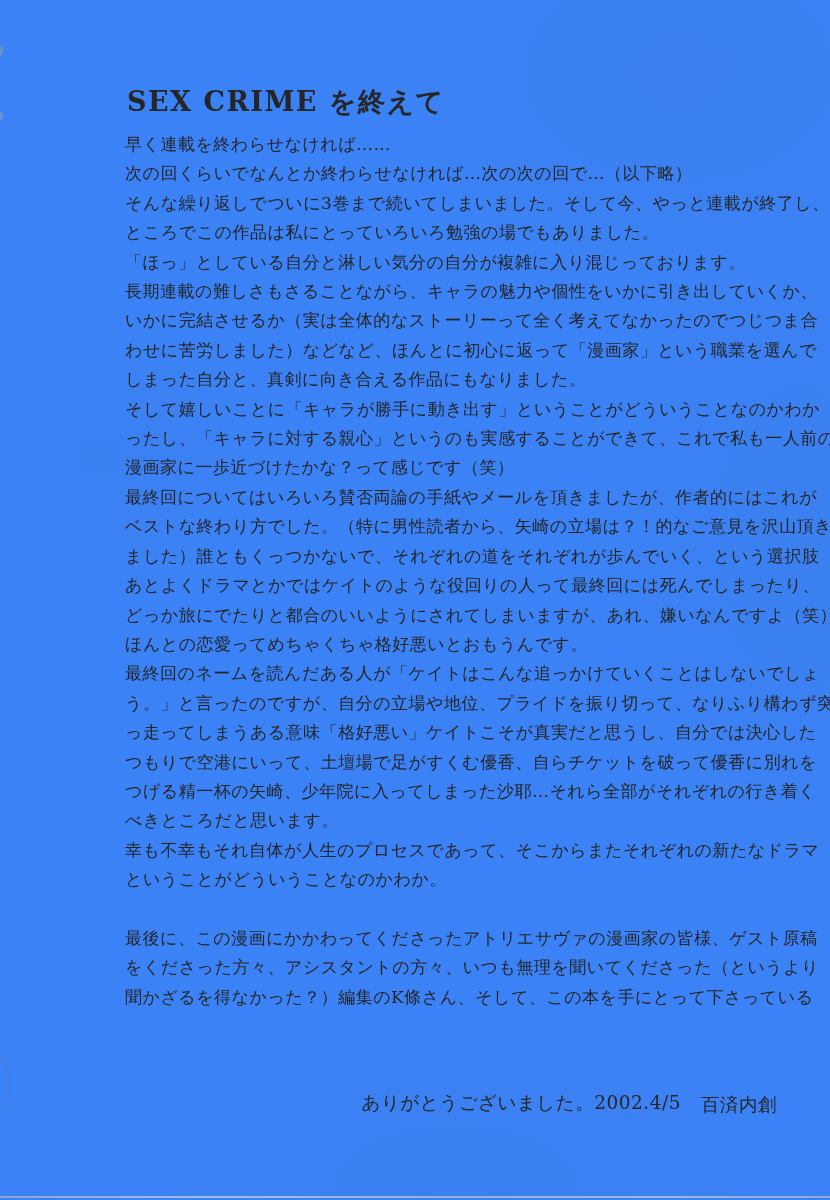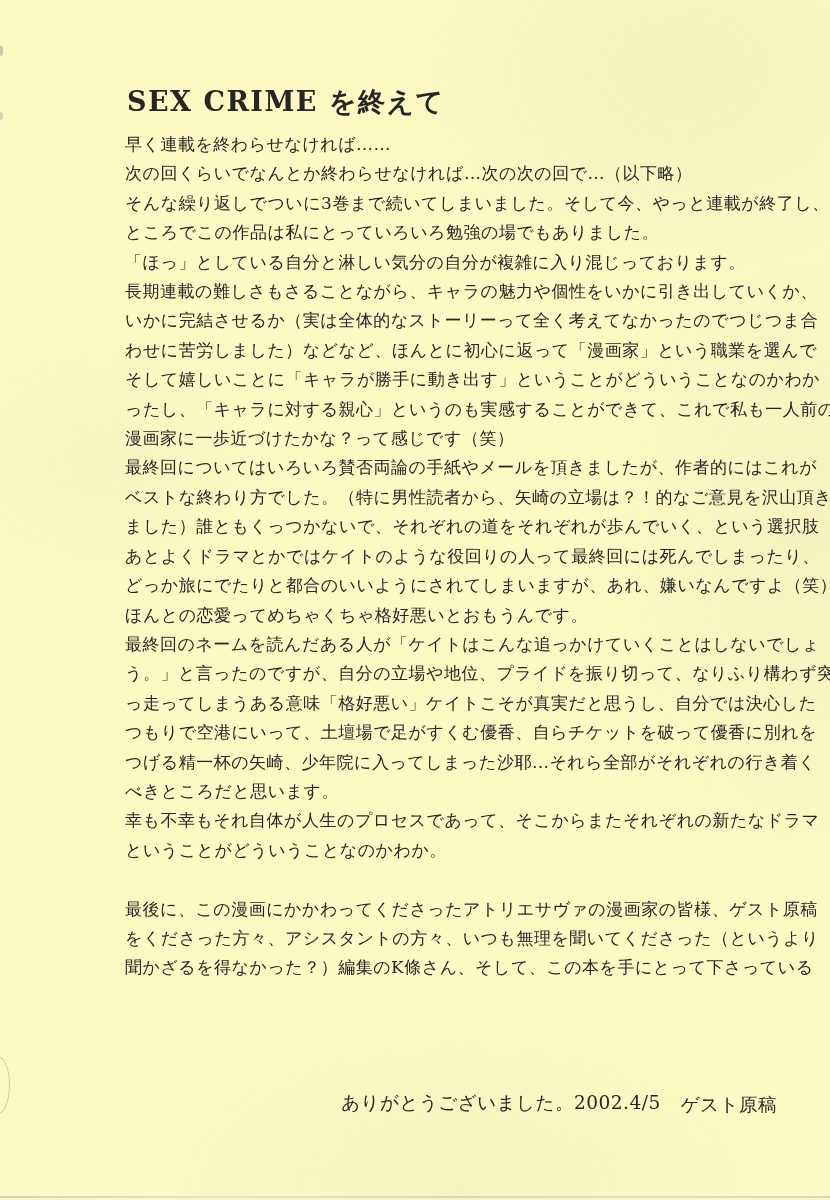"SEX CRIME を終えて" .page { background: #fef9c3 -> #3b82f6 }
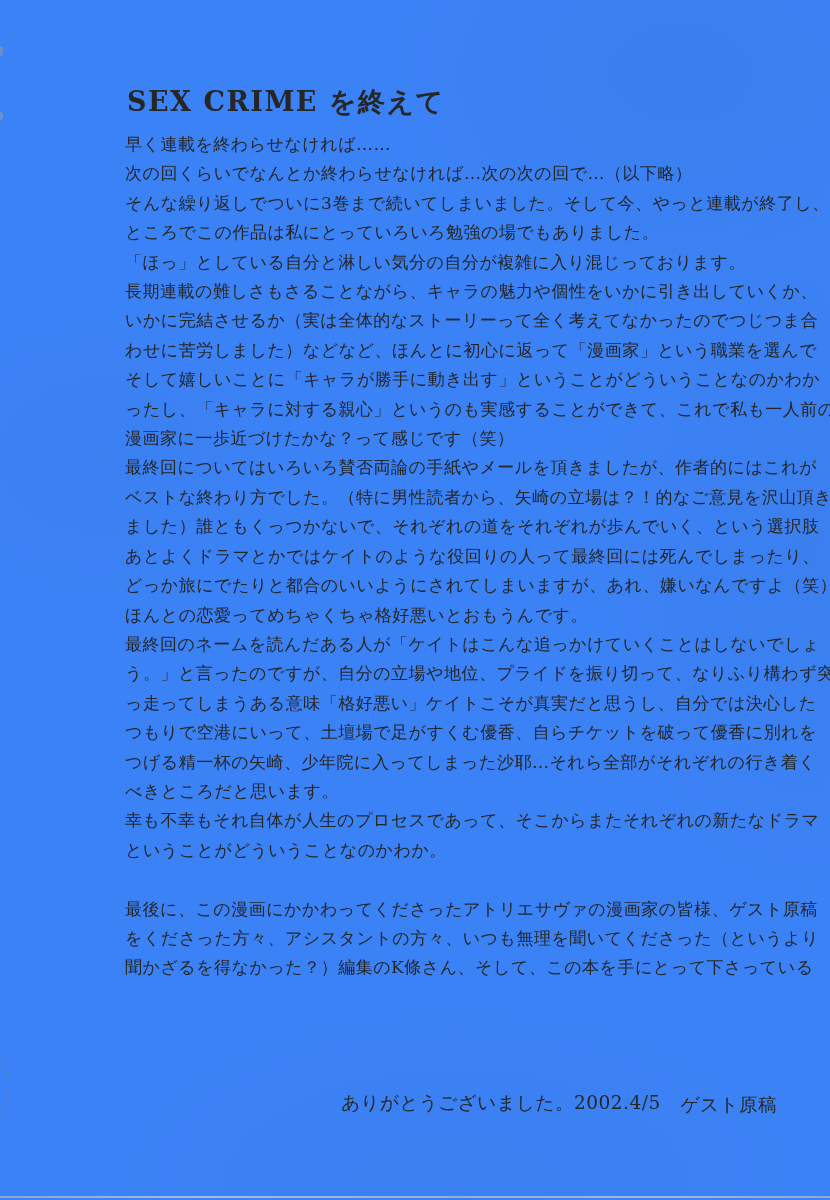"しまった自分と、真剣に向き合える作品にもなりました。" div.line { html: none -> <div>しまった自分と、真剣に向き合える作品にもなりました。</div> }
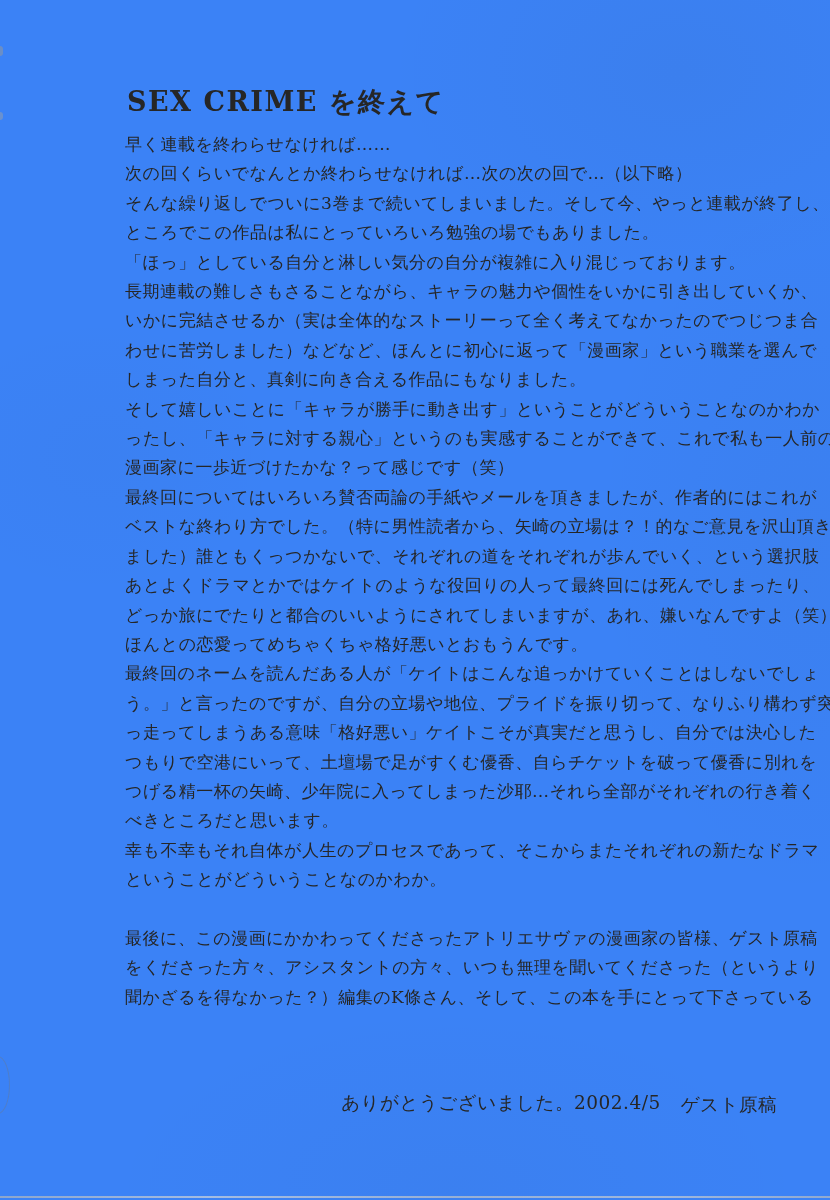"ゲスト原稿" span { text: ゲスト原稿 -> 百済内創 }
